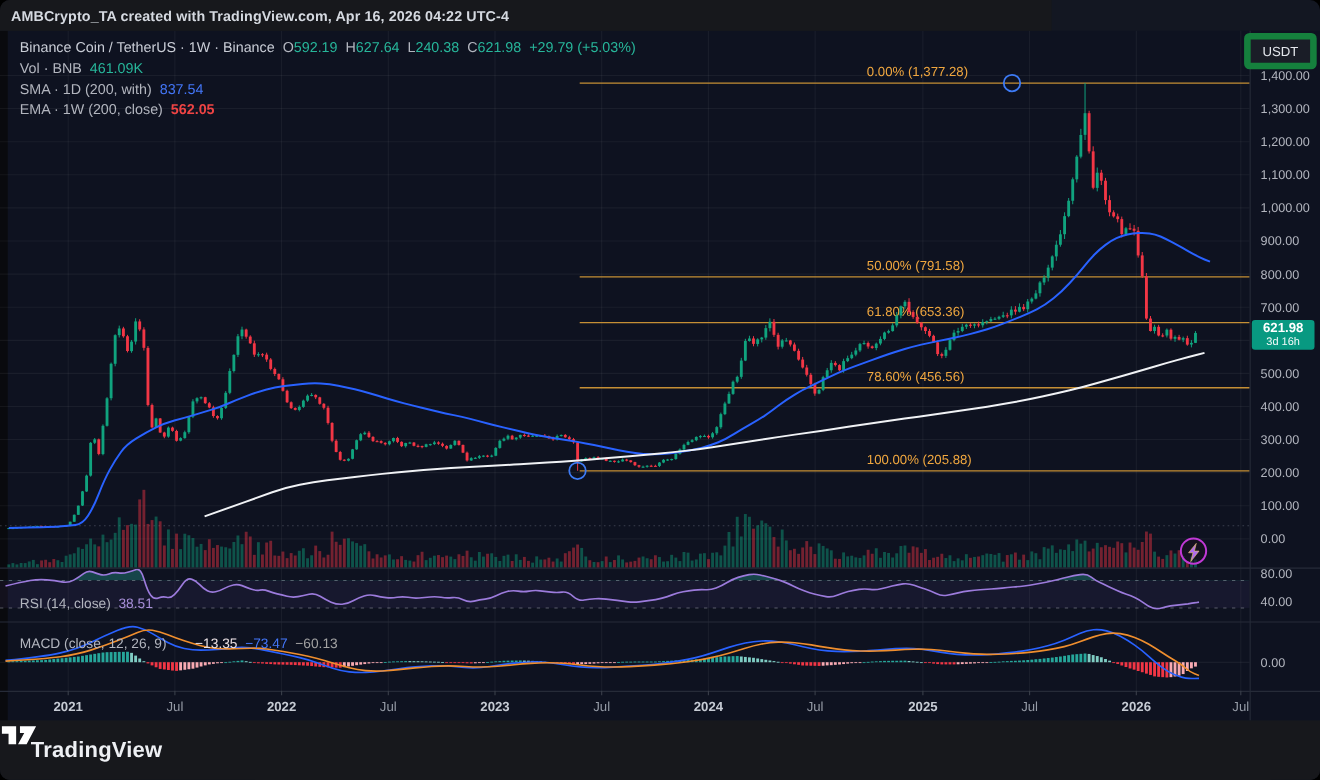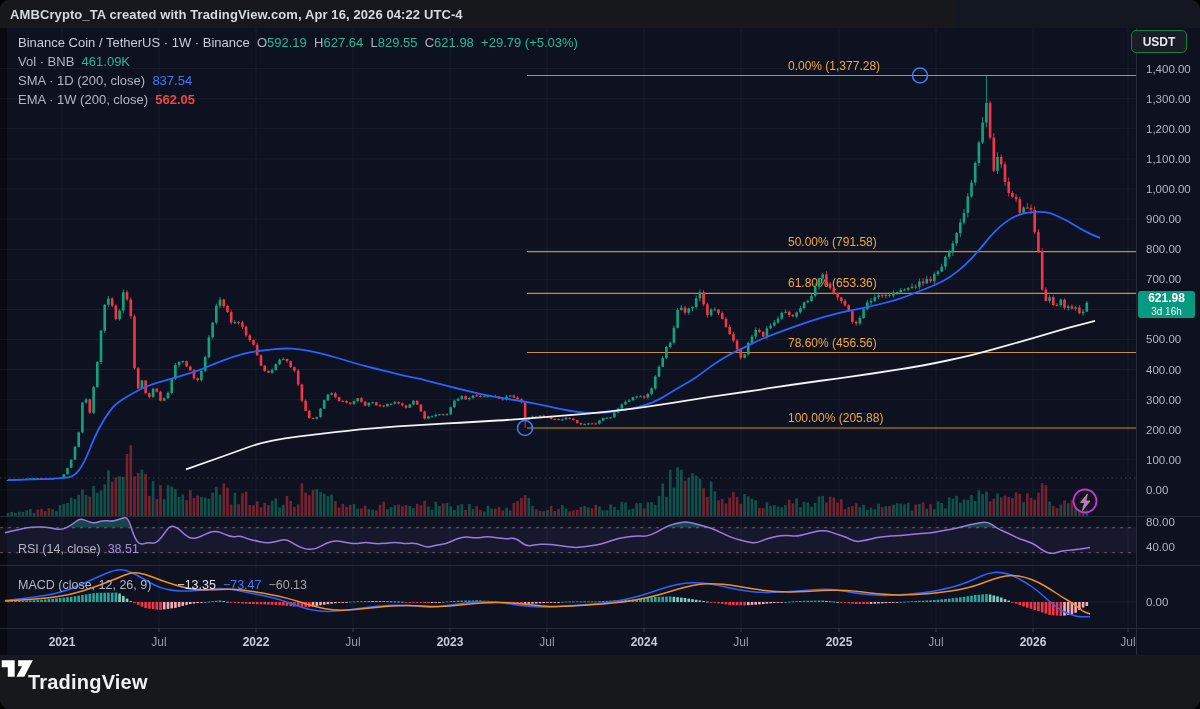"829.55" span.teal { text: 829.55 -> 240.38 }
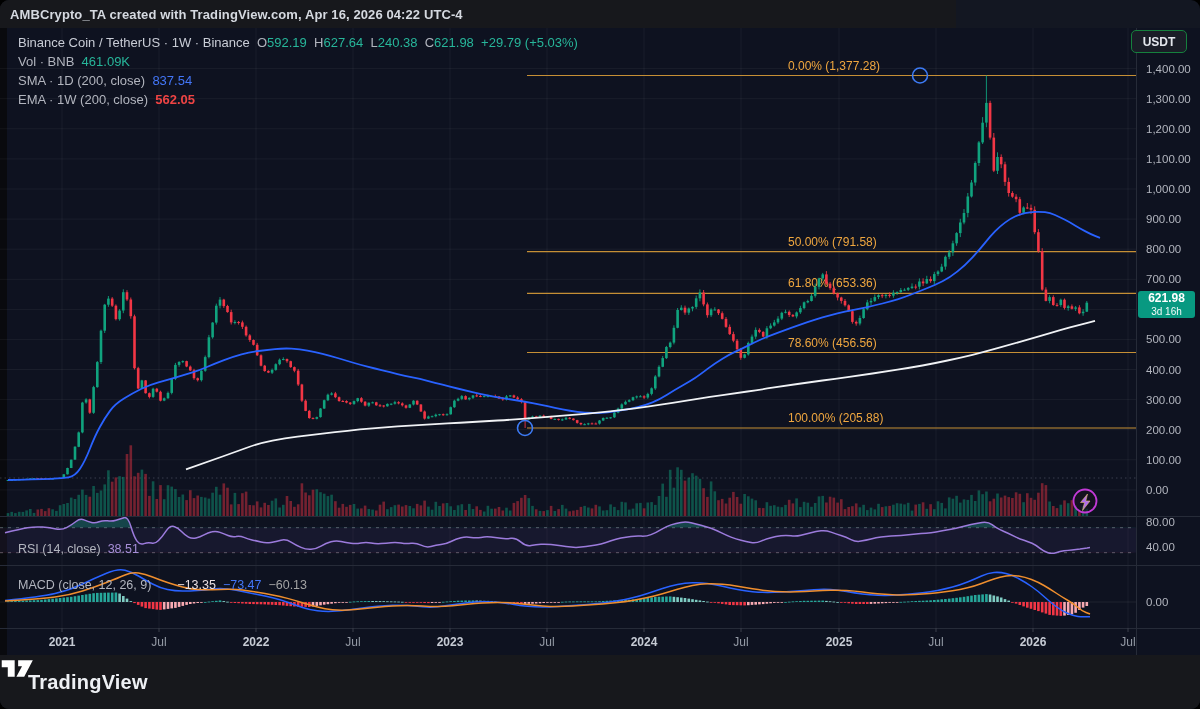"USDT" #usdt { border: 1px solid #15803d -> 6px solid #15803d; font-weight: bold -> normal }
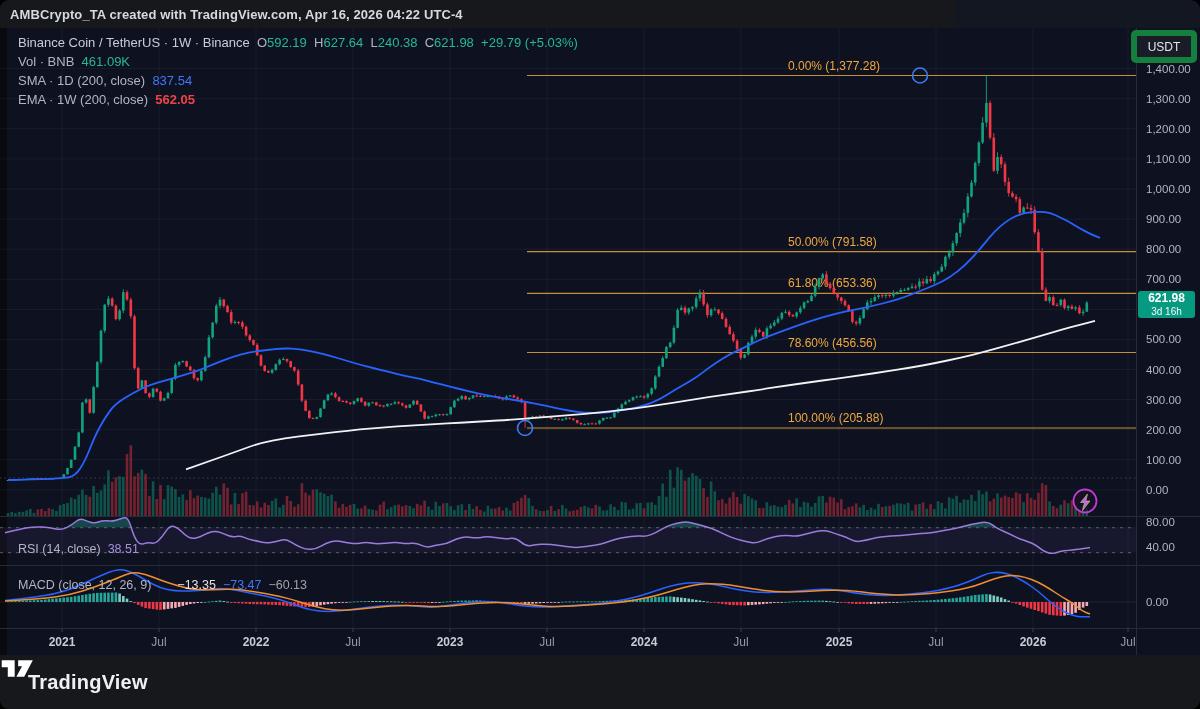"SMA · 1D (200, close)" span.ldim { text: close -> with }
